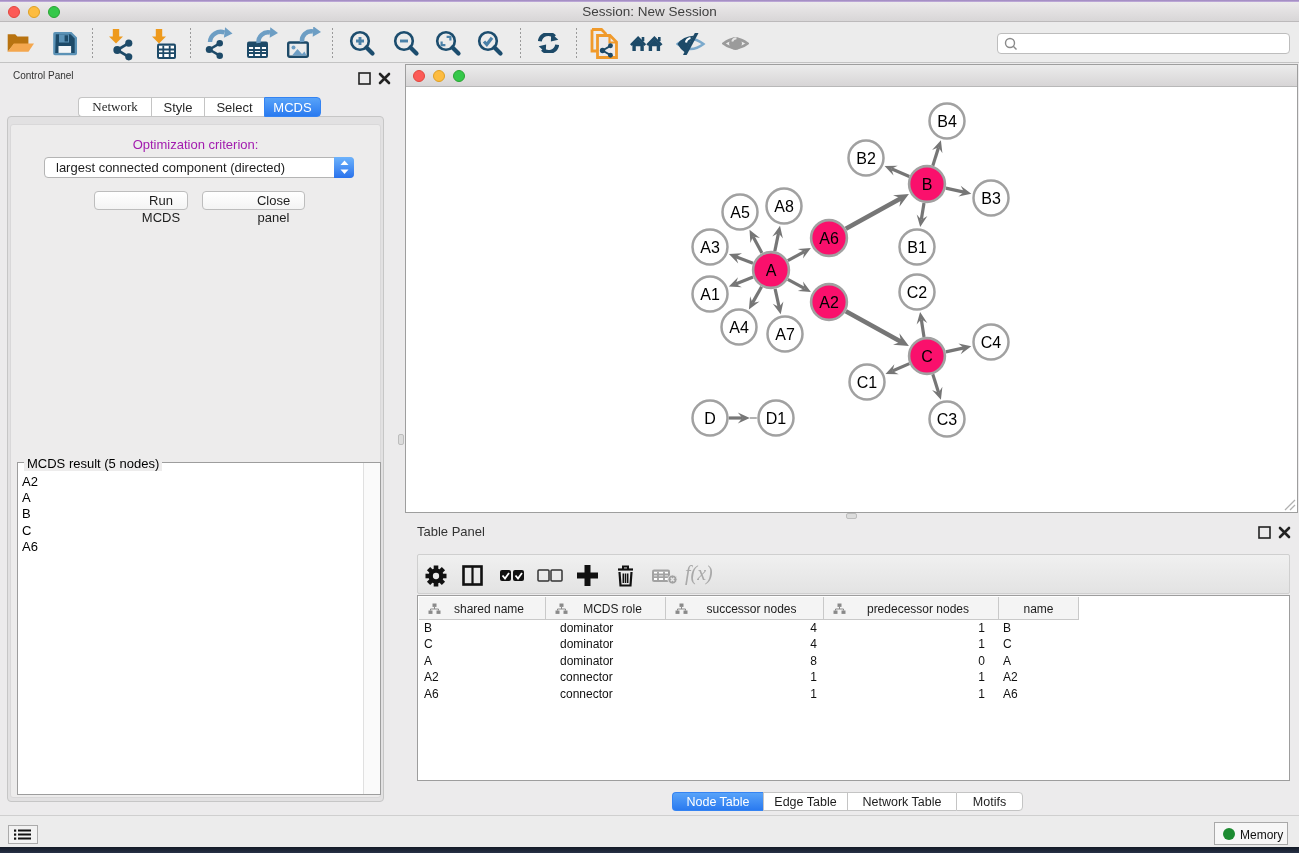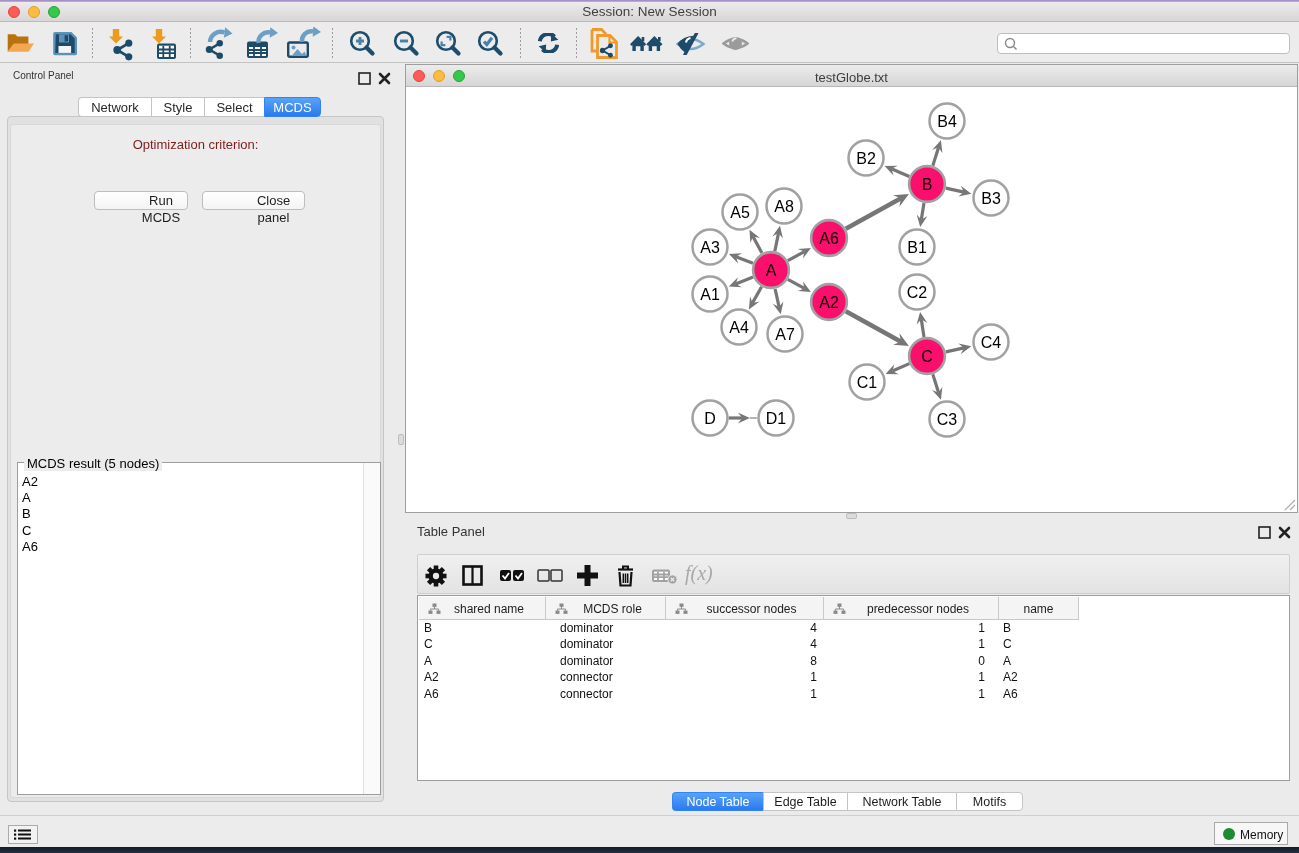"testGlobe.txt" div.abs { html: <div>testGlobe.txt</div> -> none }
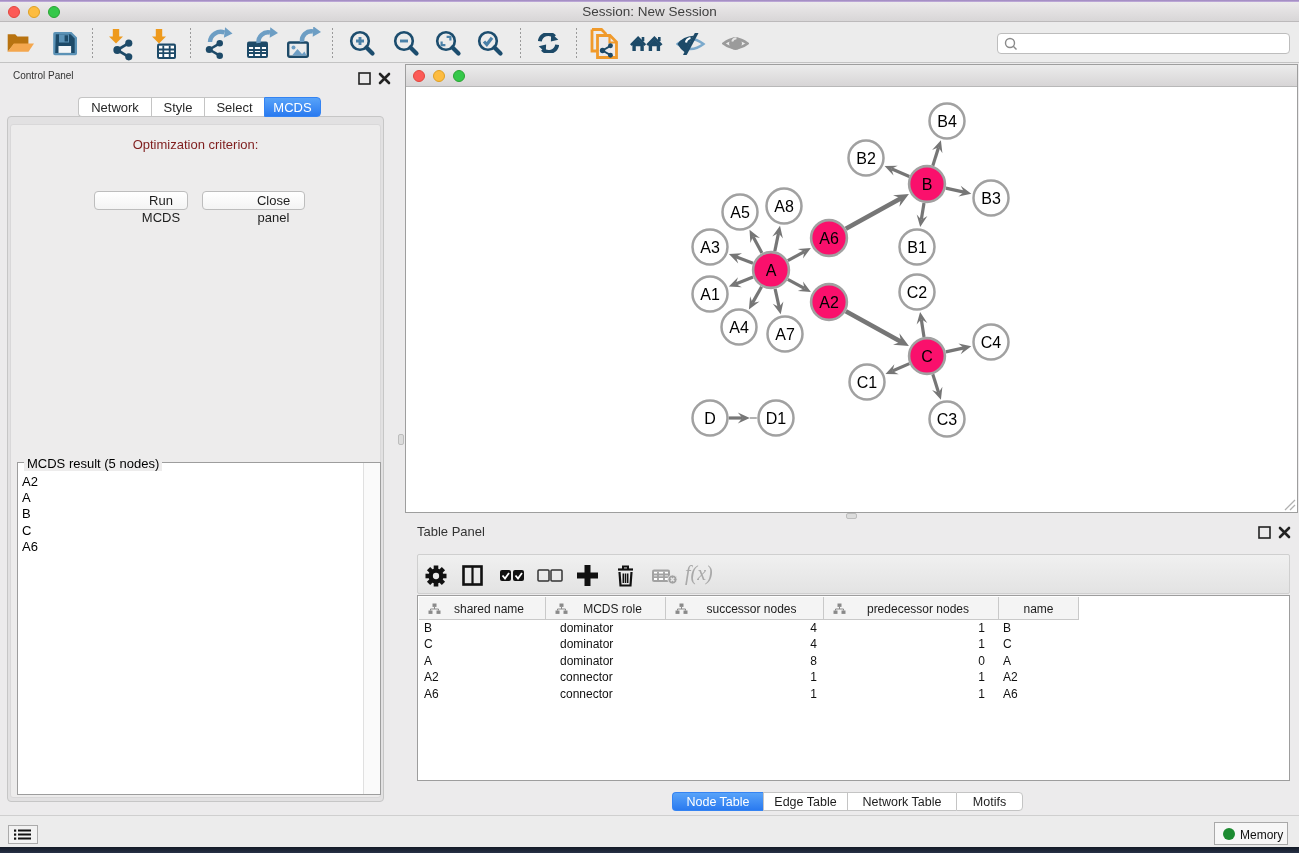"Network" .tab.first { font-family: none -> Liberation Serif, serif }
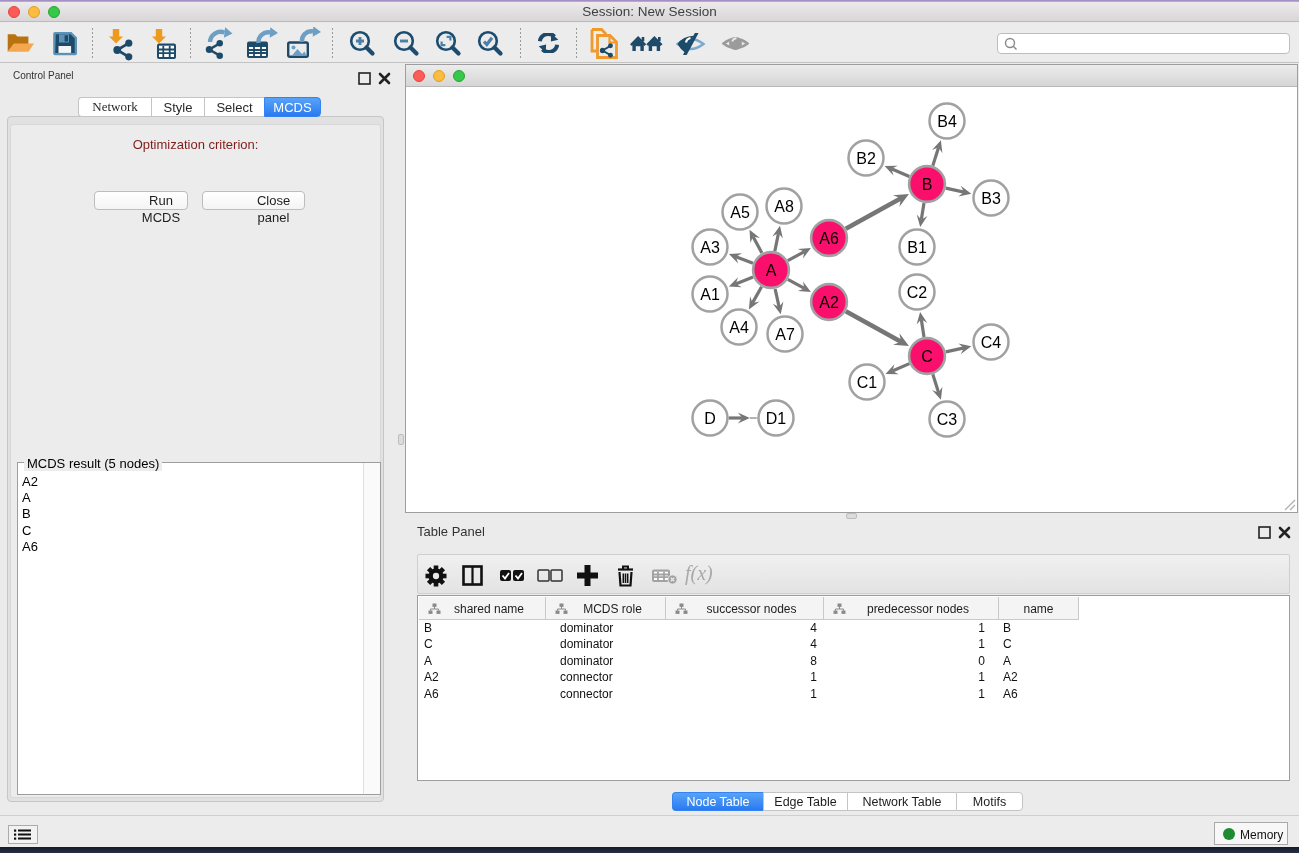"Optimization criterion:" #optLabel { color: #7f1d1d -> #a21caf }
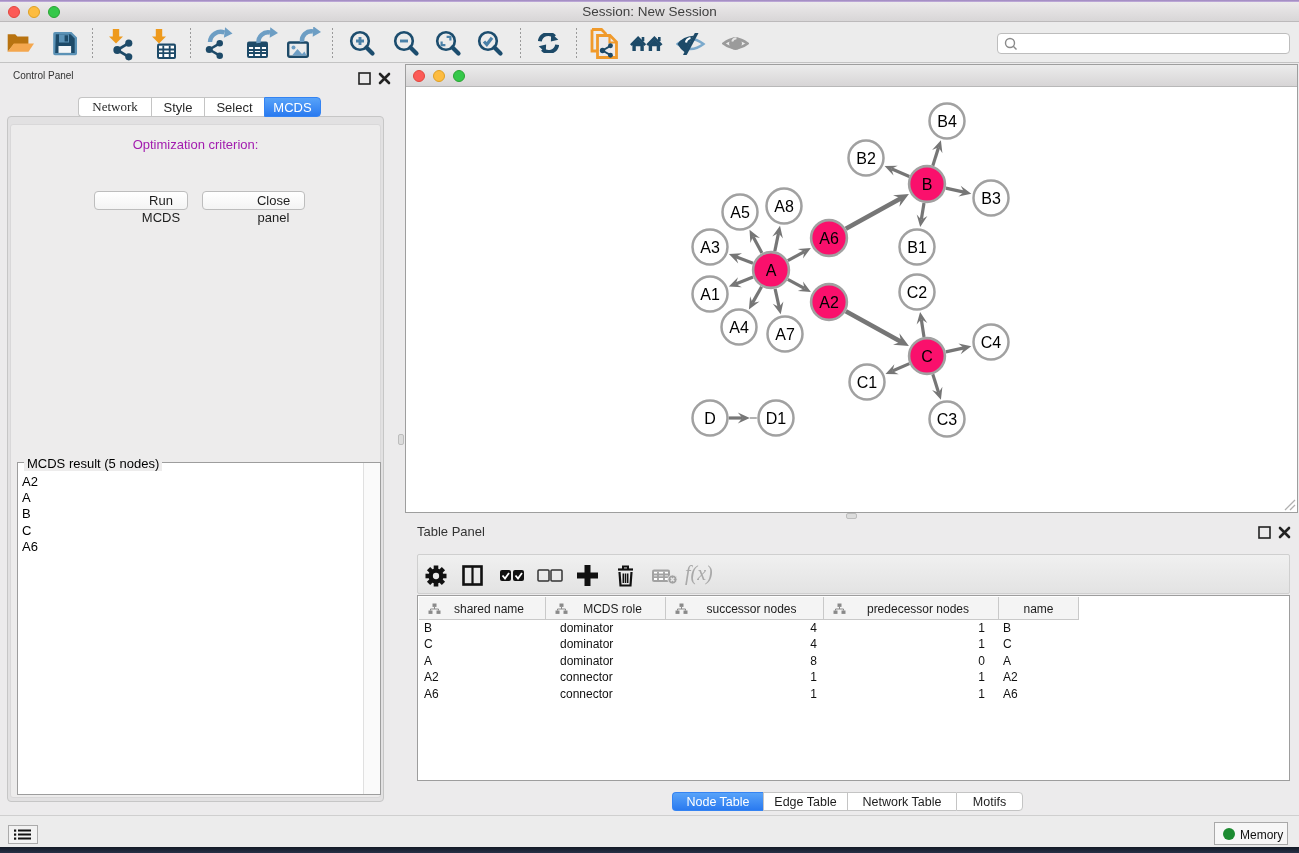"largest connected component (directed)" div.abs { html: none -> <div>largest connected component (directed) <div><svg> <path></path> <path></path> </svg></div> </div> }
